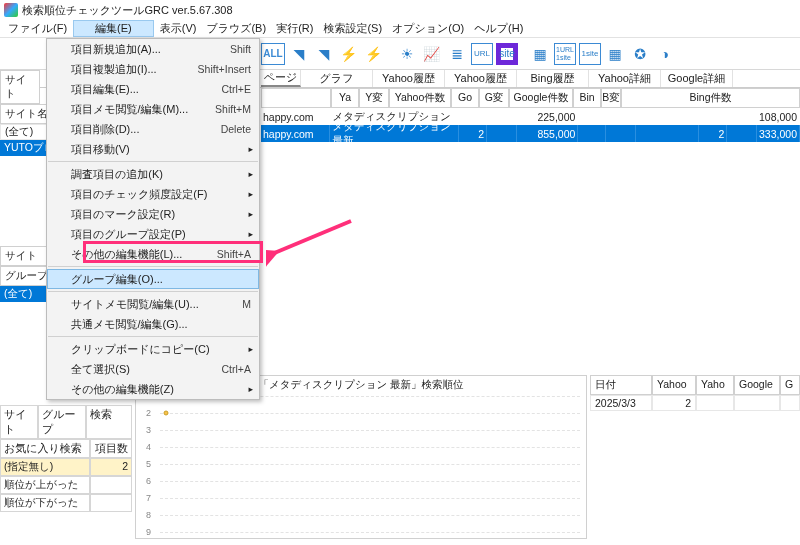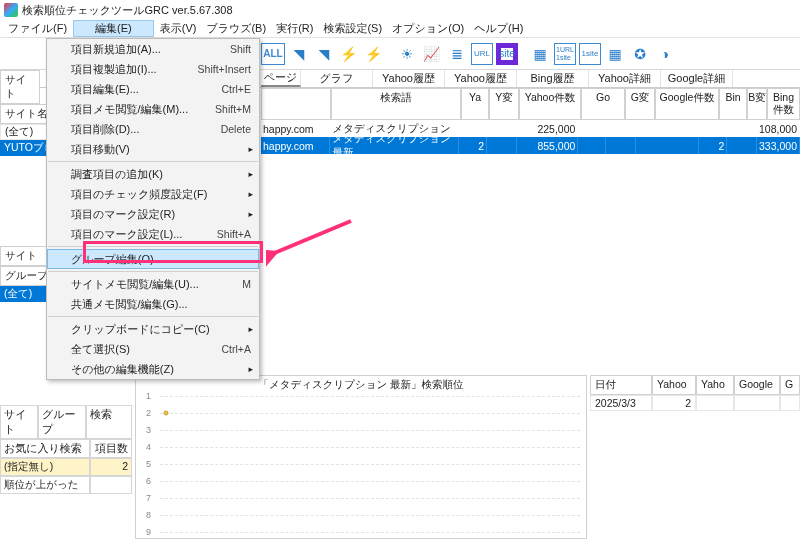"検索語" div { html: <div>検索語</div> -> none }
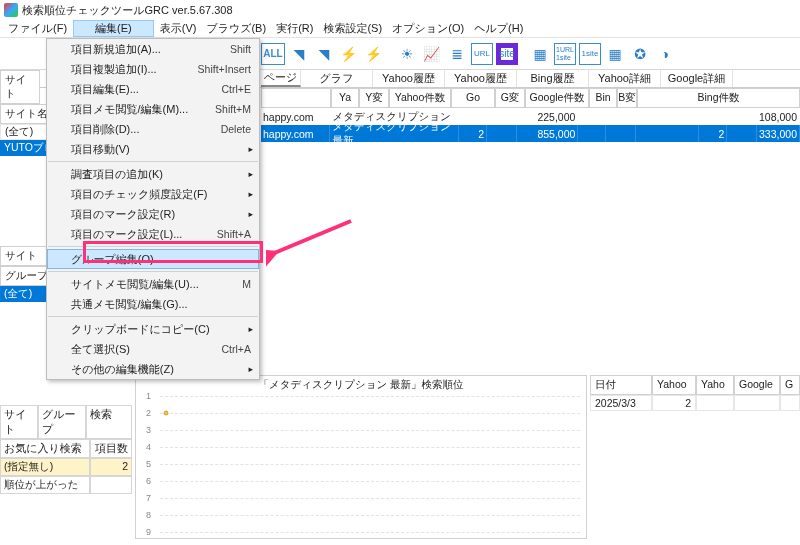"Go" div { width: 44px -> 28px }
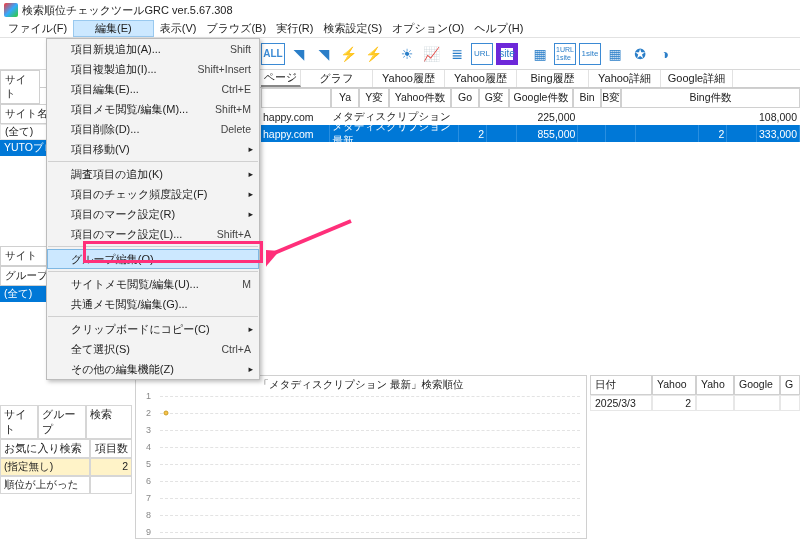"項目のグループ設定(P)" div.ditem { html: none -> <div> <span>項目のグループ設定(P)</span> </div> }
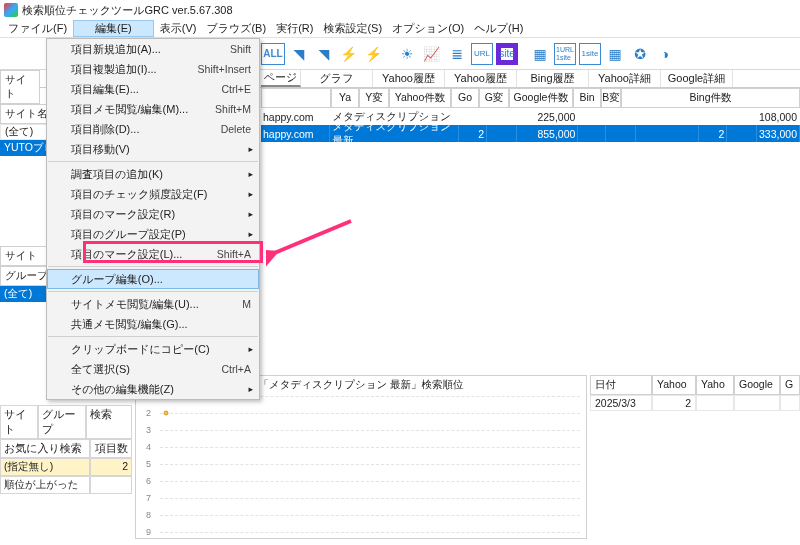"項目のマーク設定(L)..." span { text: 項目のマーク設定 -> その他の編集機能 }
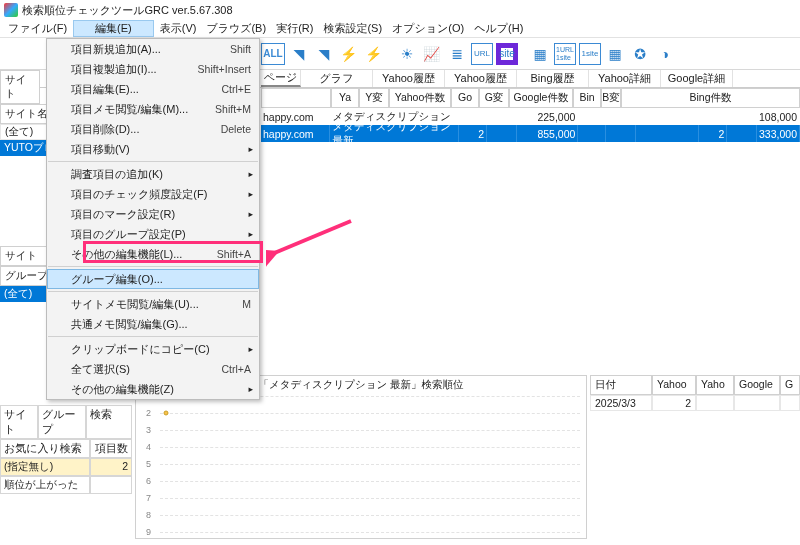"順位が下がった" div.row { html: none -> <div> <div>順位が下がった</div> <div></div> </div> }
